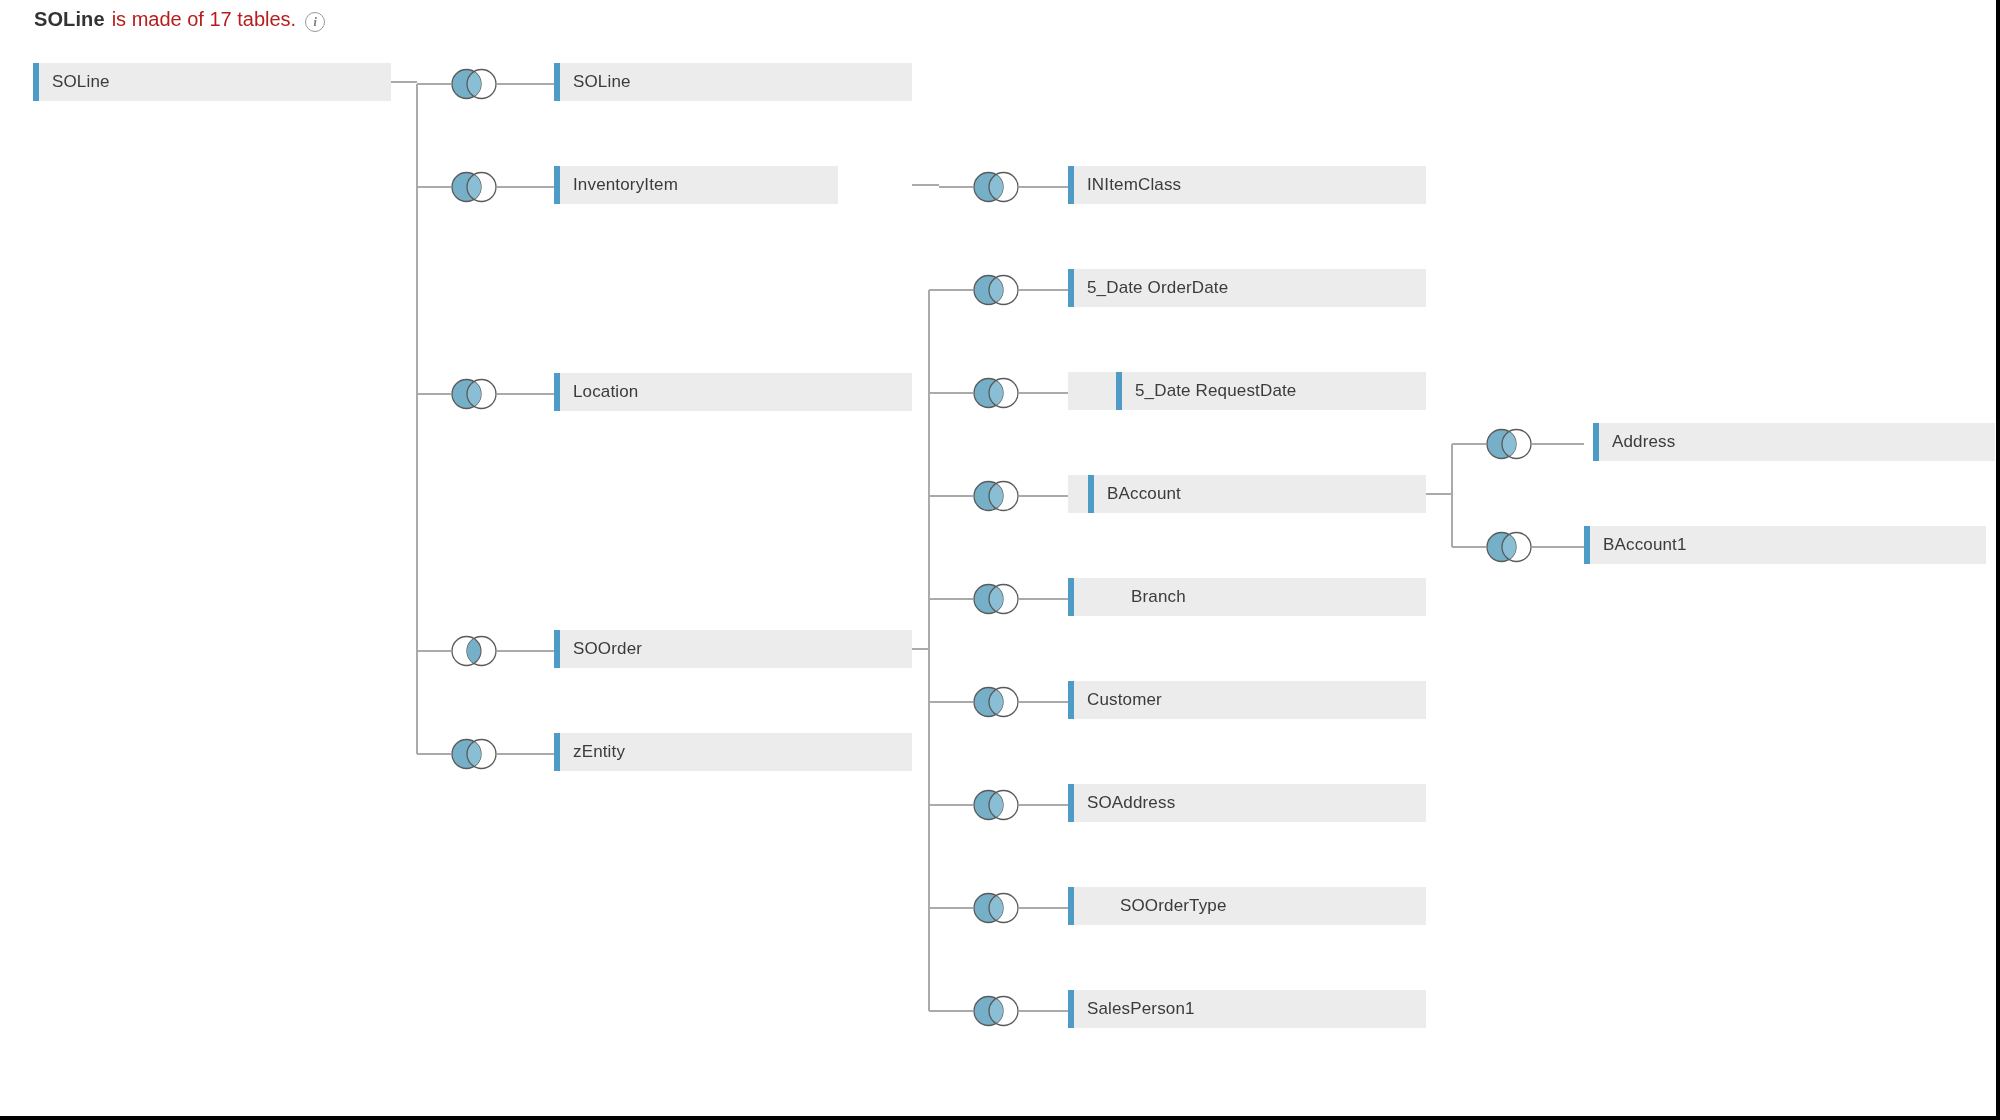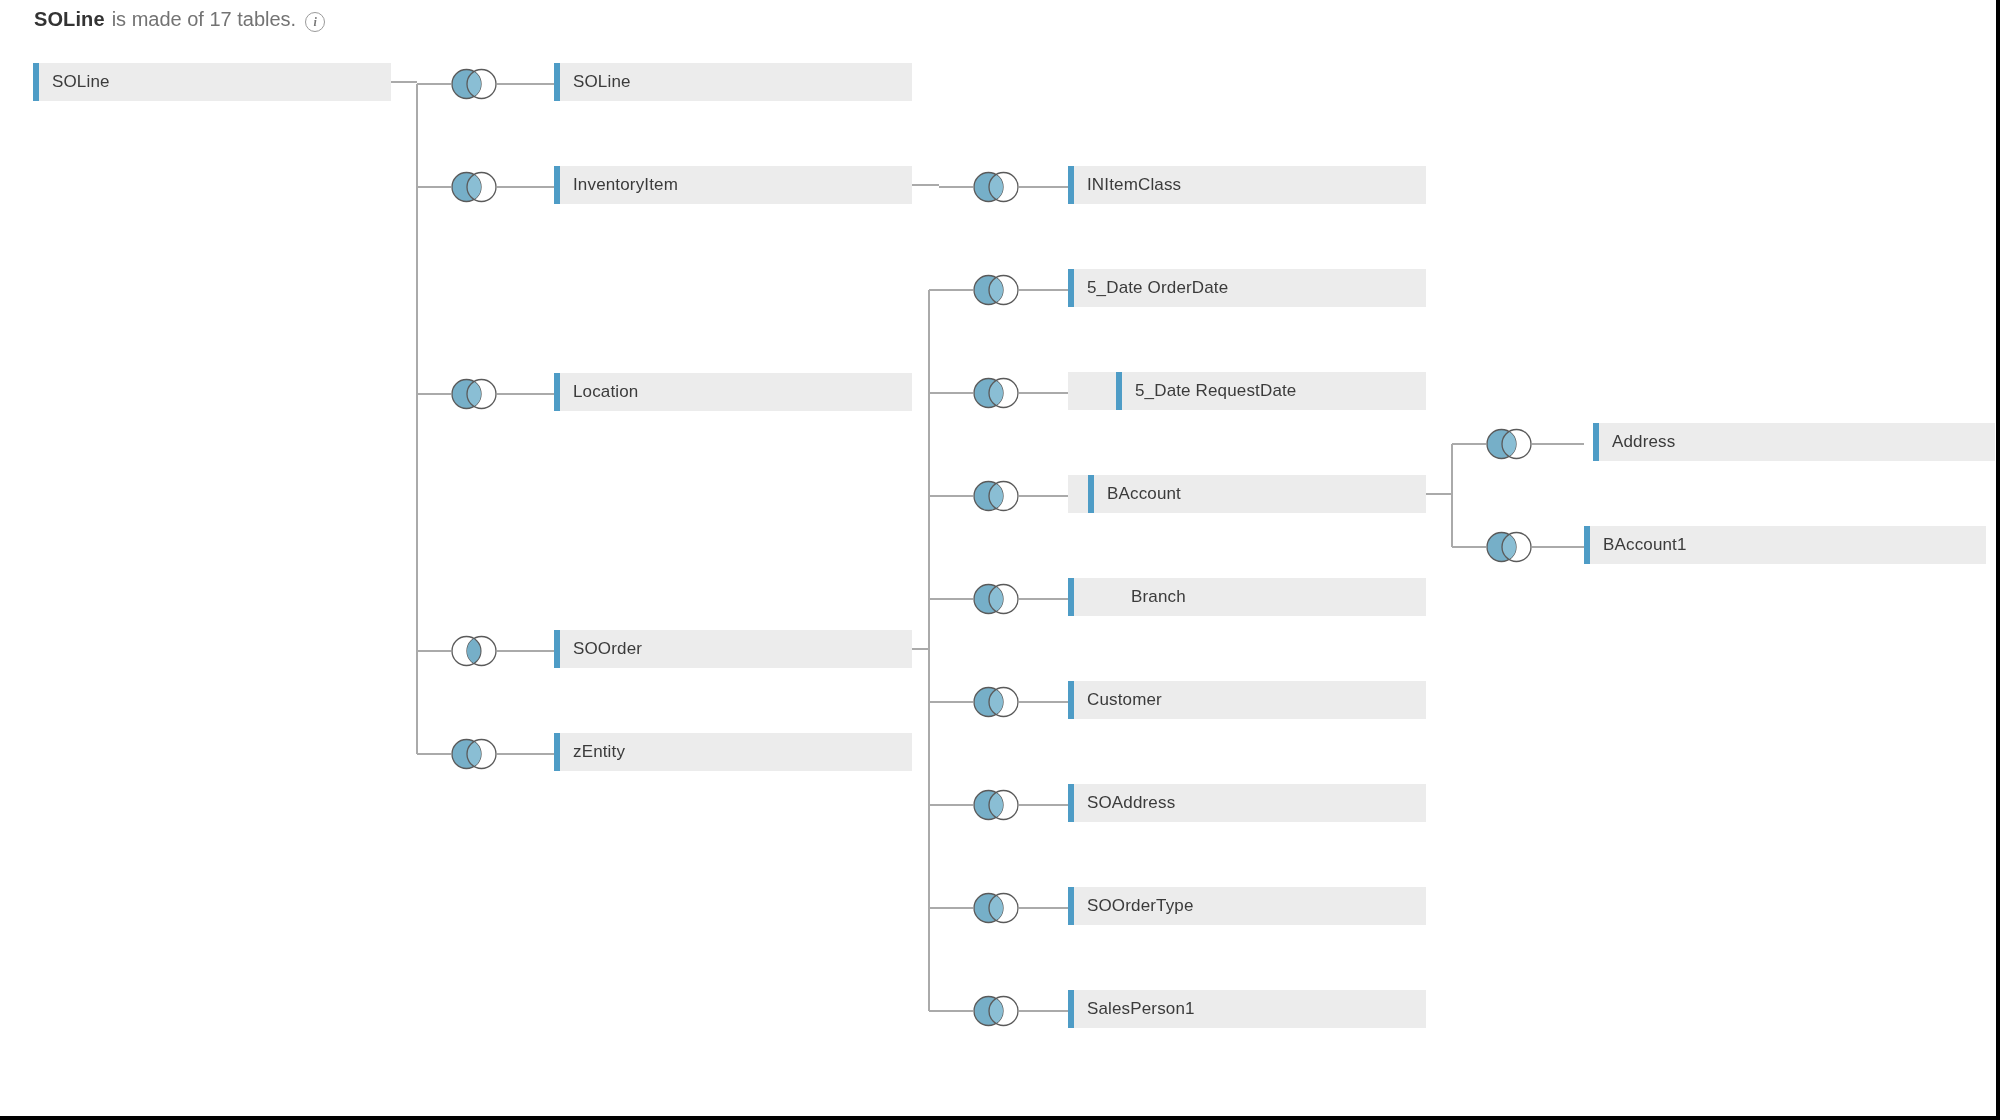"is made of 17 tables." #header .h-rest { color: #737373 -> #b91c1c }
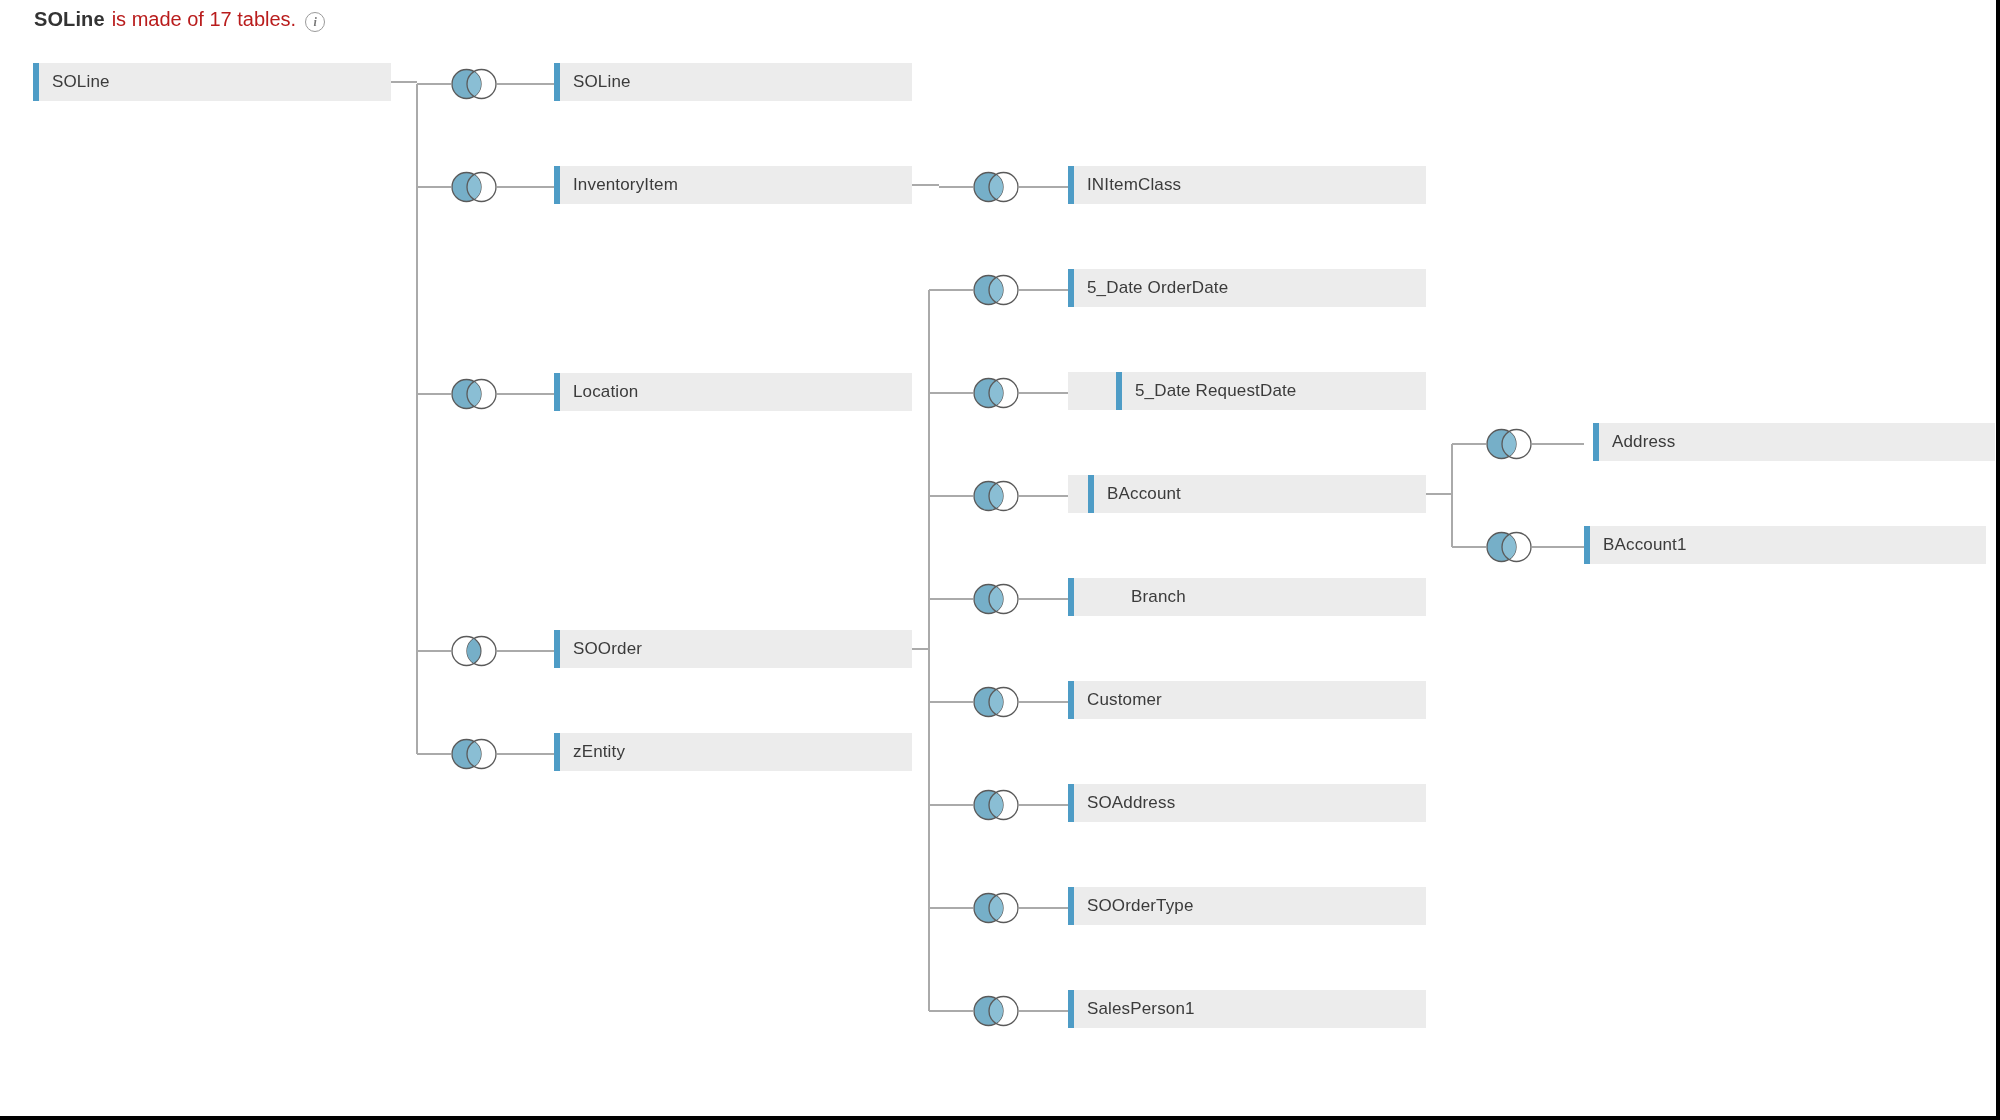"InventoryItem" div.node { width: 358px -> 284px }
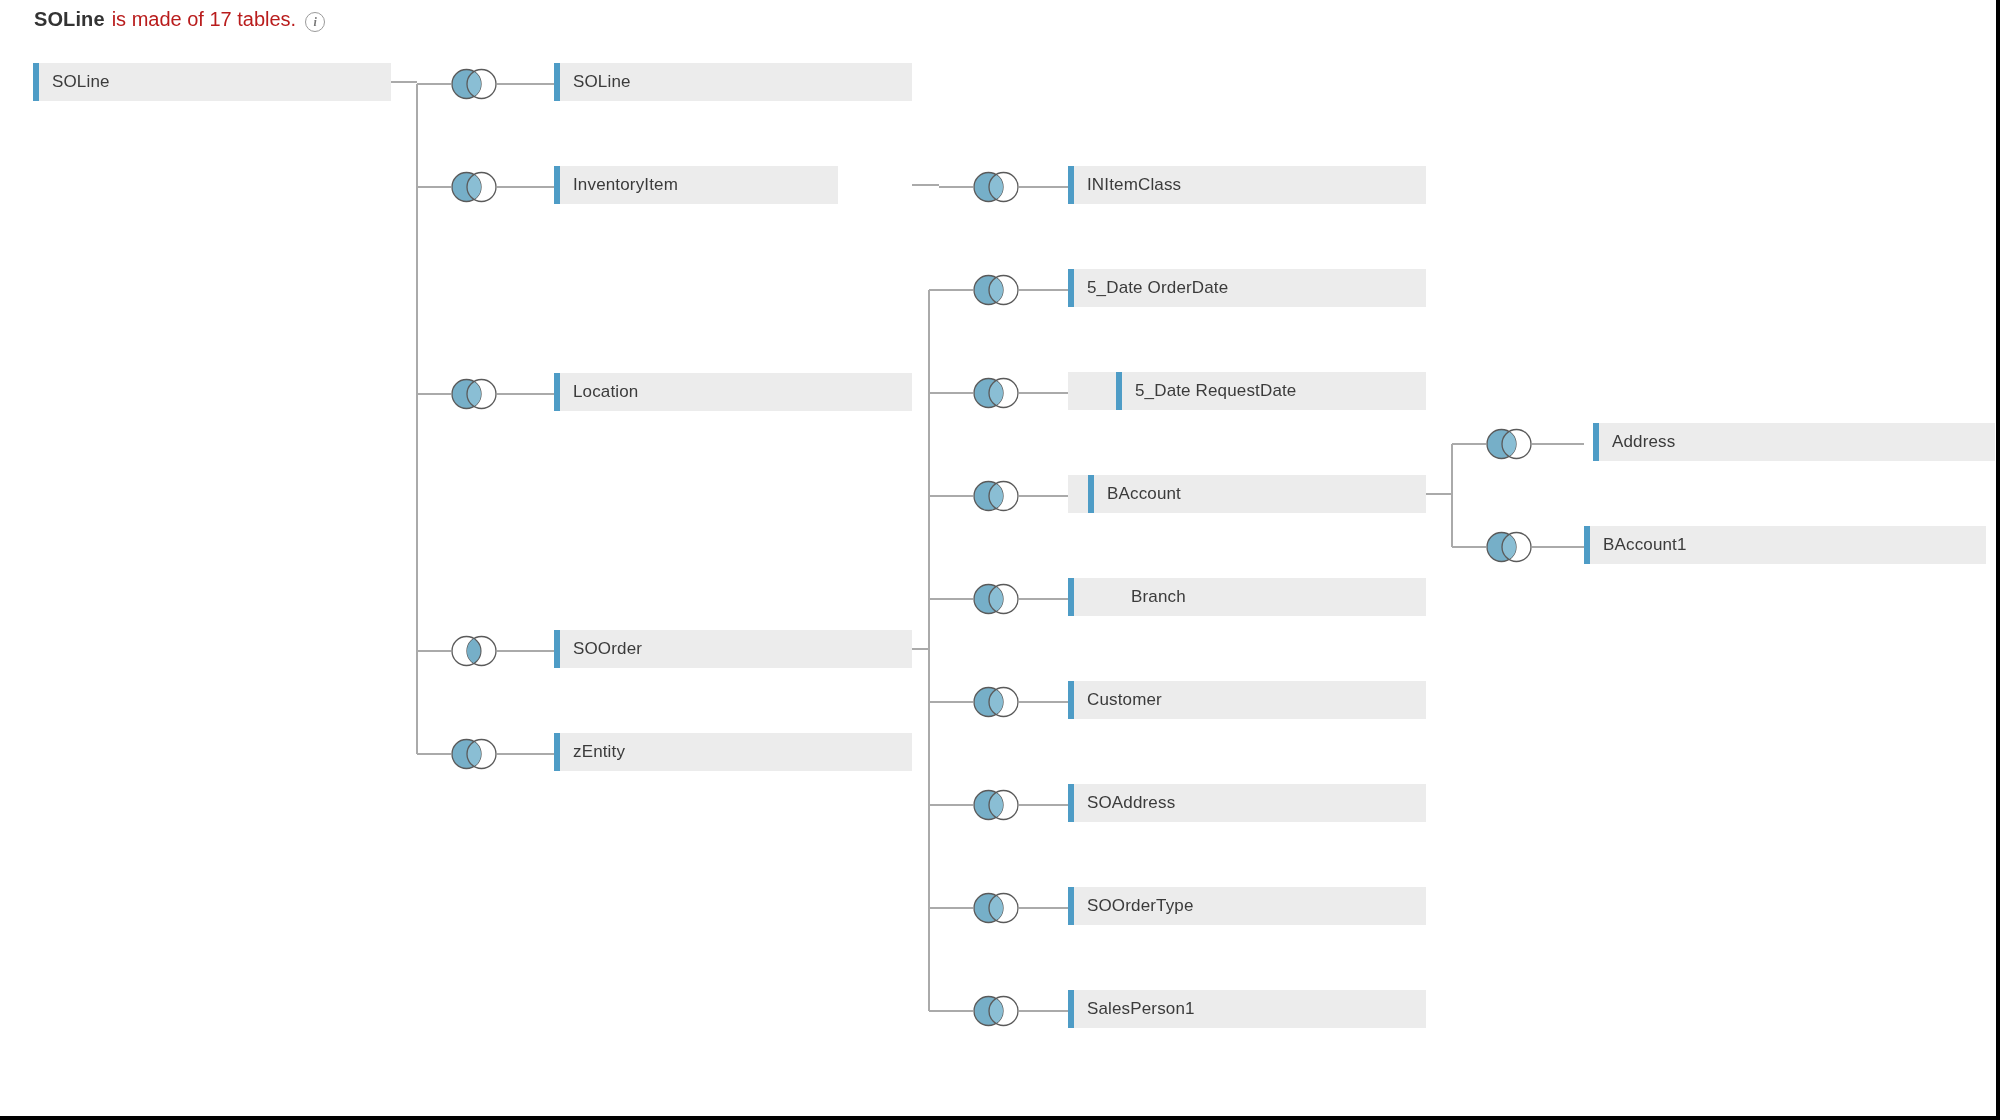"SOOrderType" div.node { gap: none -> 33px }
